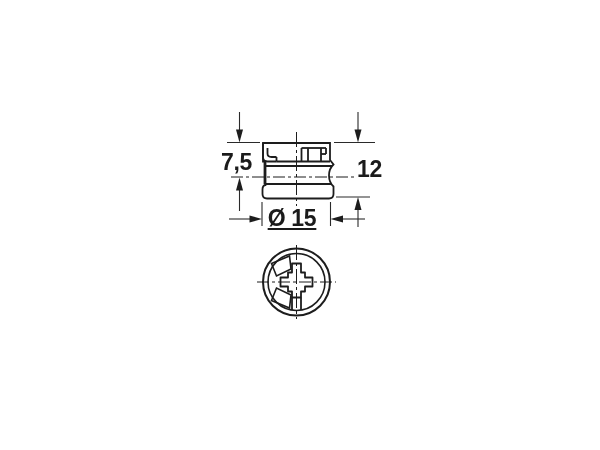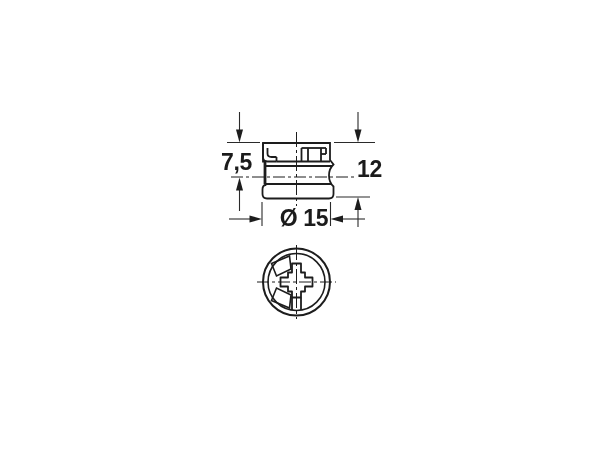"Ø 15" #label-dia15 { left: 272px -> 260px; text-decoration: none -> underline }
